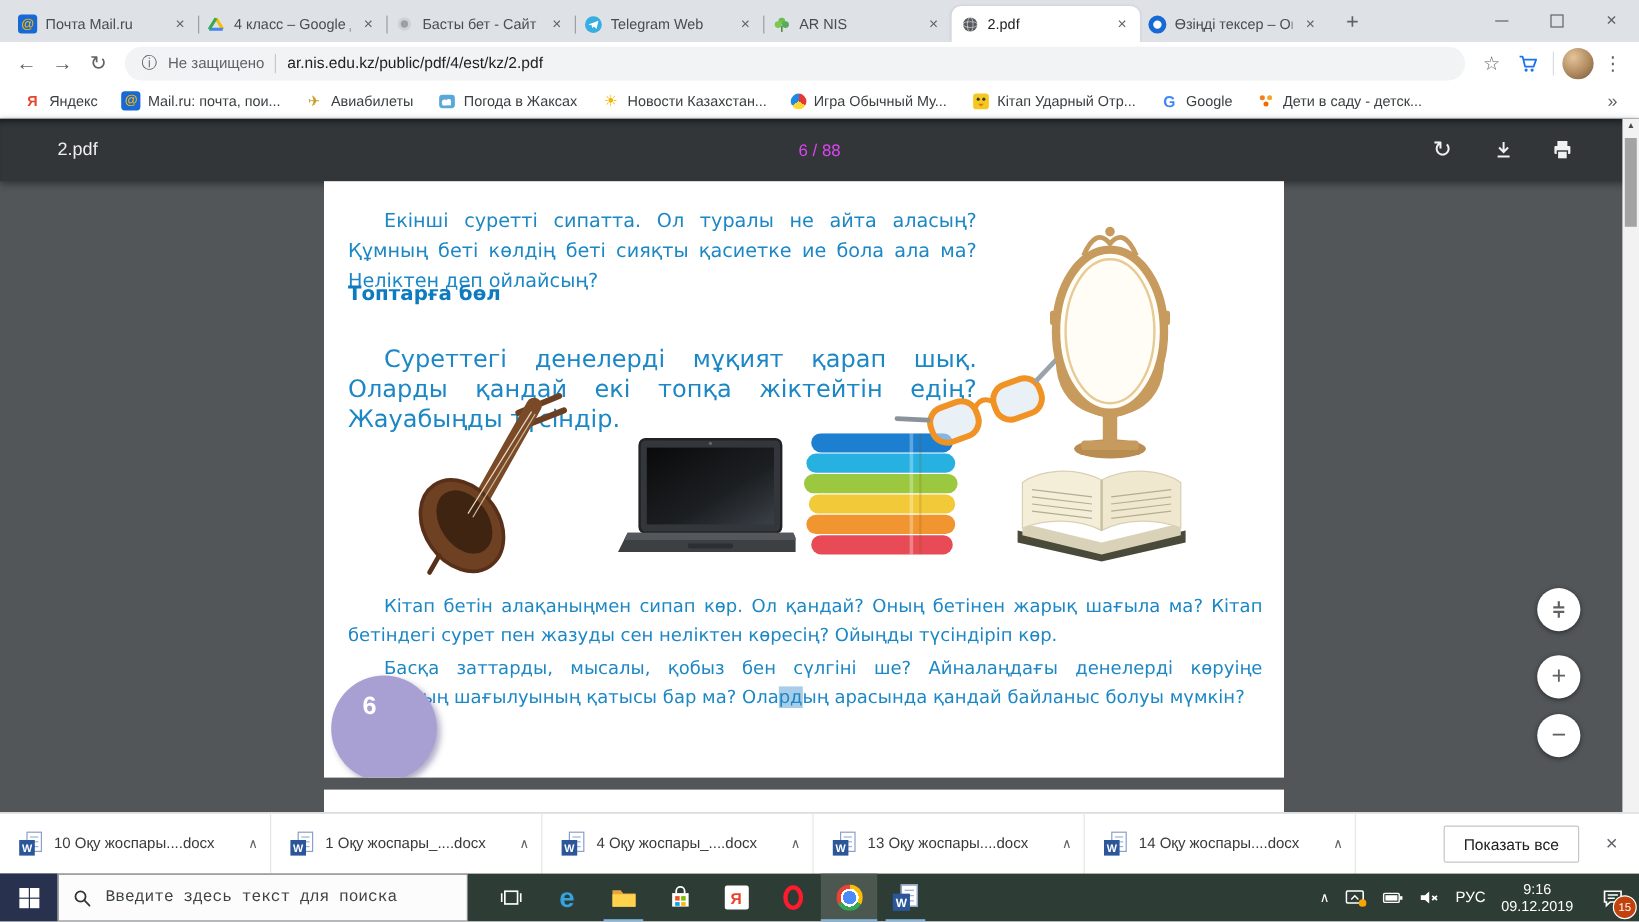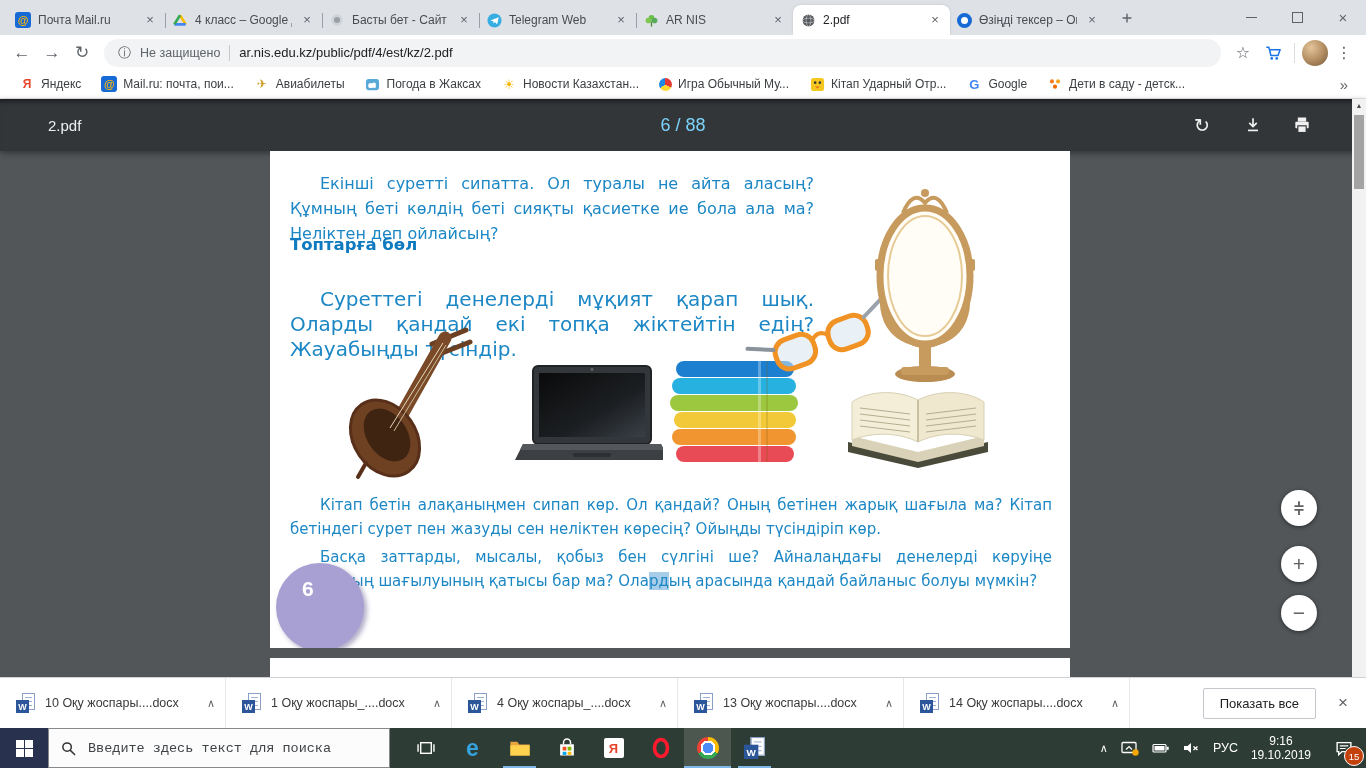"6 / 88" .pdf-pages { color: #7dd3fc -> #d946ef; font-size: 18px -> 14px }
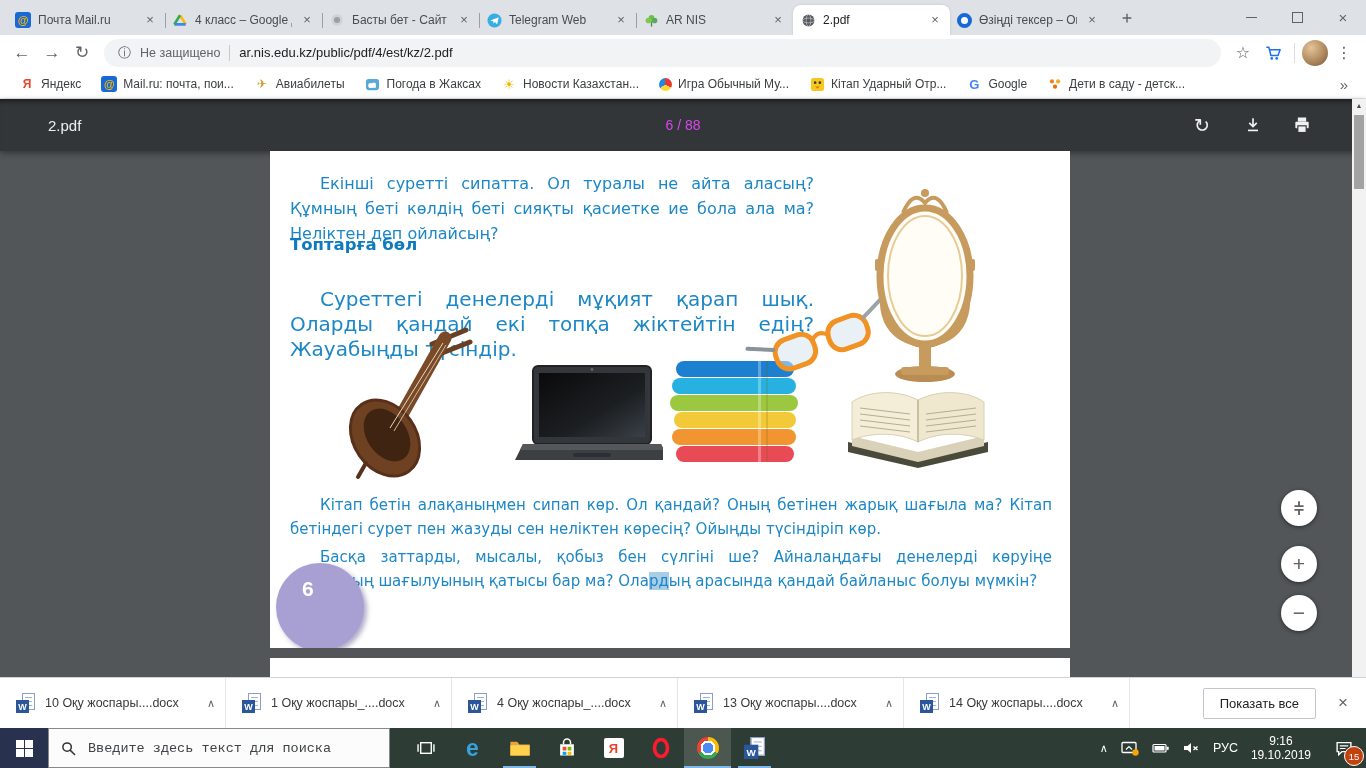"19.10.2019" div { text: 19.10.2019 -> 09.12.2019 }
